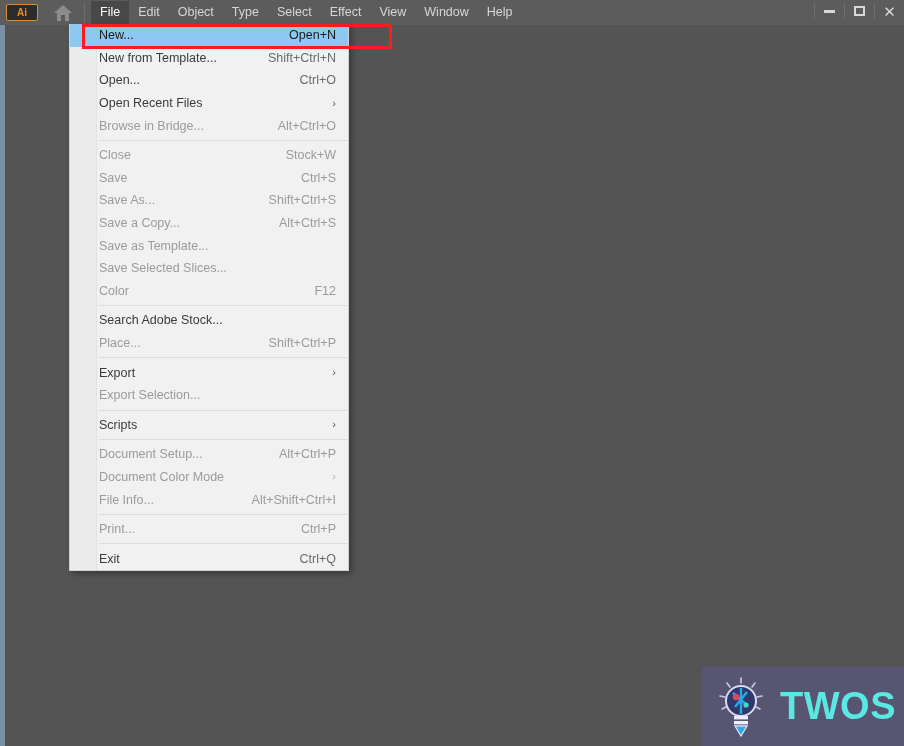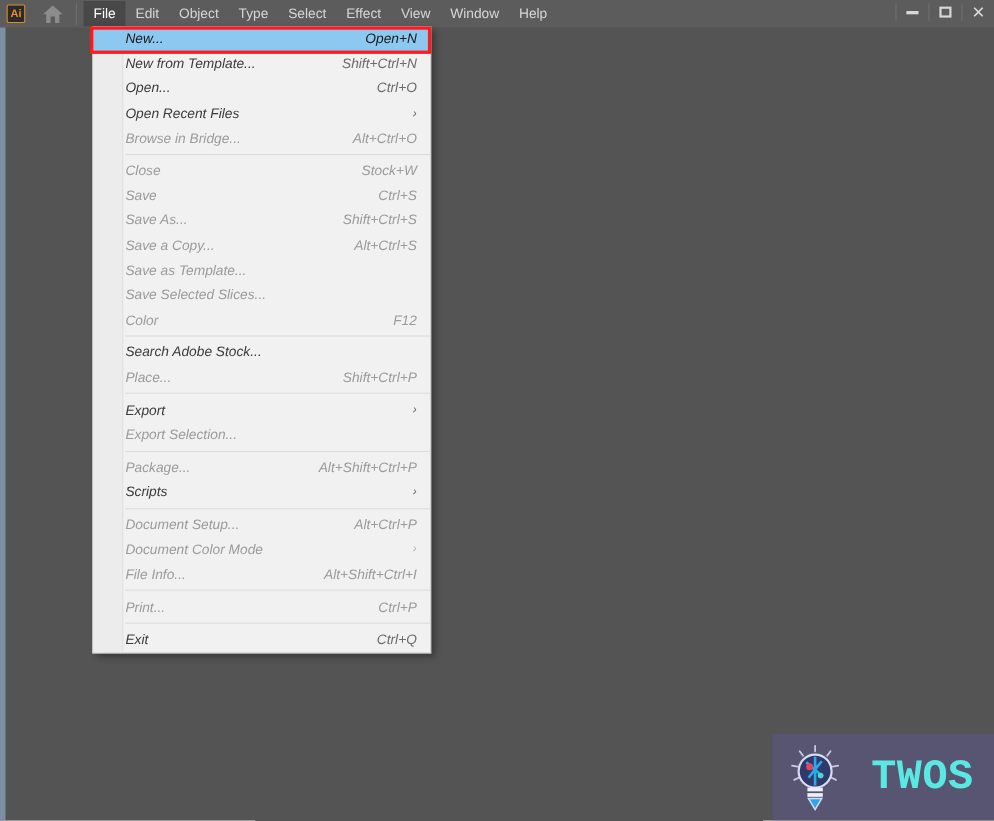"Ai" .ai-badge { width: 17px -> 32px }
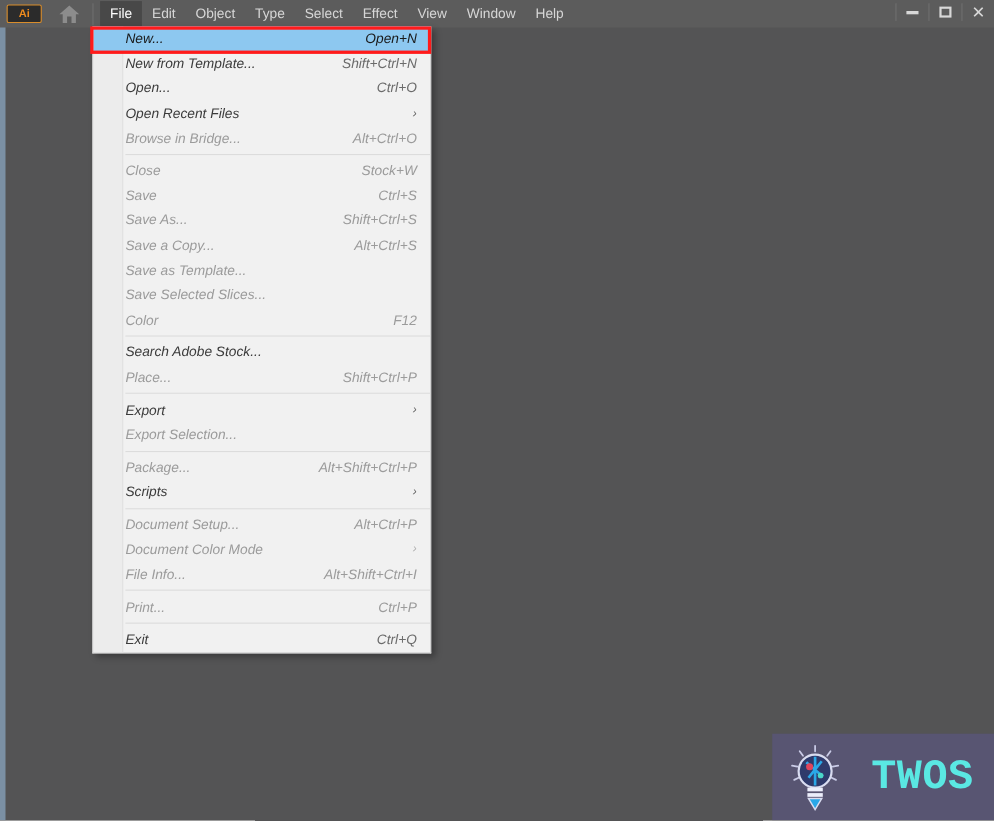"New..." .dropdown { font-style: italic -> none; left: 84px -> 69px; width: 308px -> 280px }
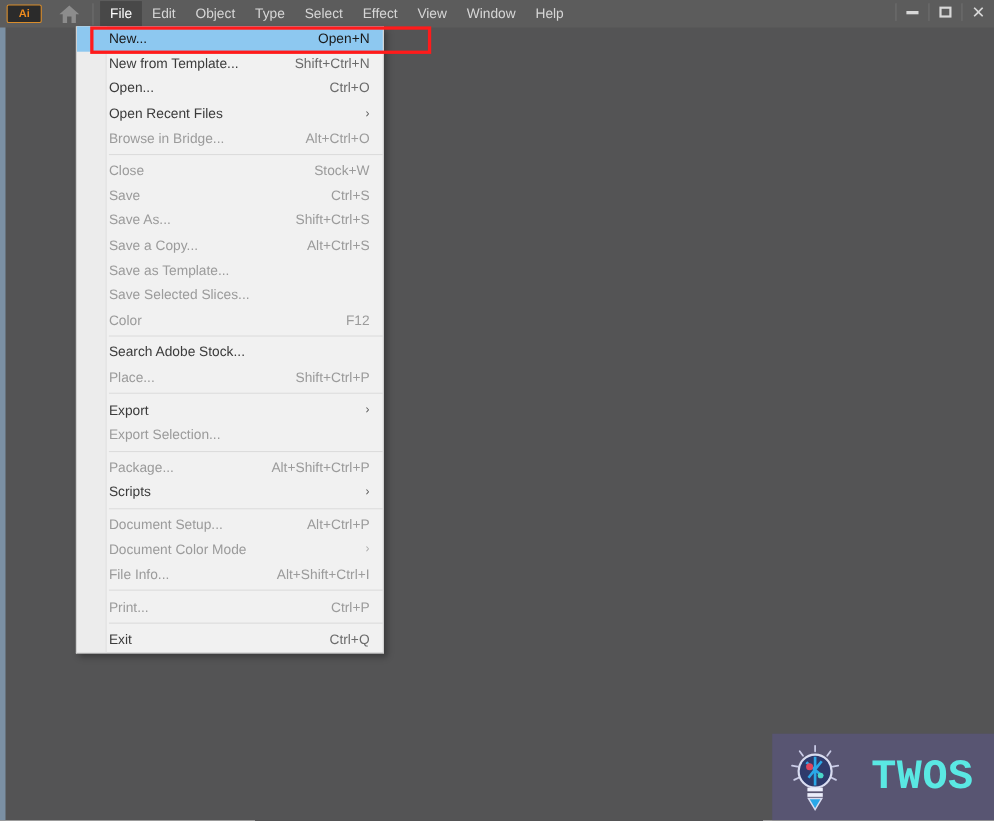"Package..." div.dd-item { html: <div> <span>Package...</span> <span>Alt+Shift+Ctrl+P</span> </div> -> none }
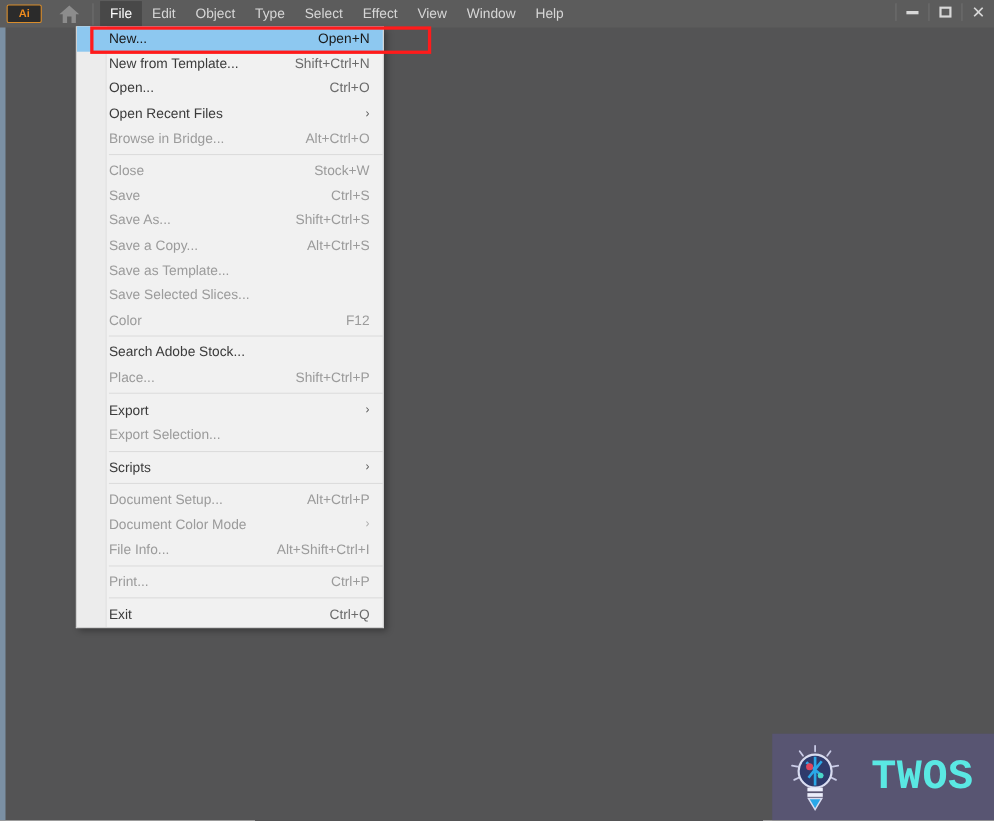"TWOS" .wm-text { font-family: Liberation Mono, monospace -> Liberation Sans, sans-serif; margin-left: 20px -> 8px }
